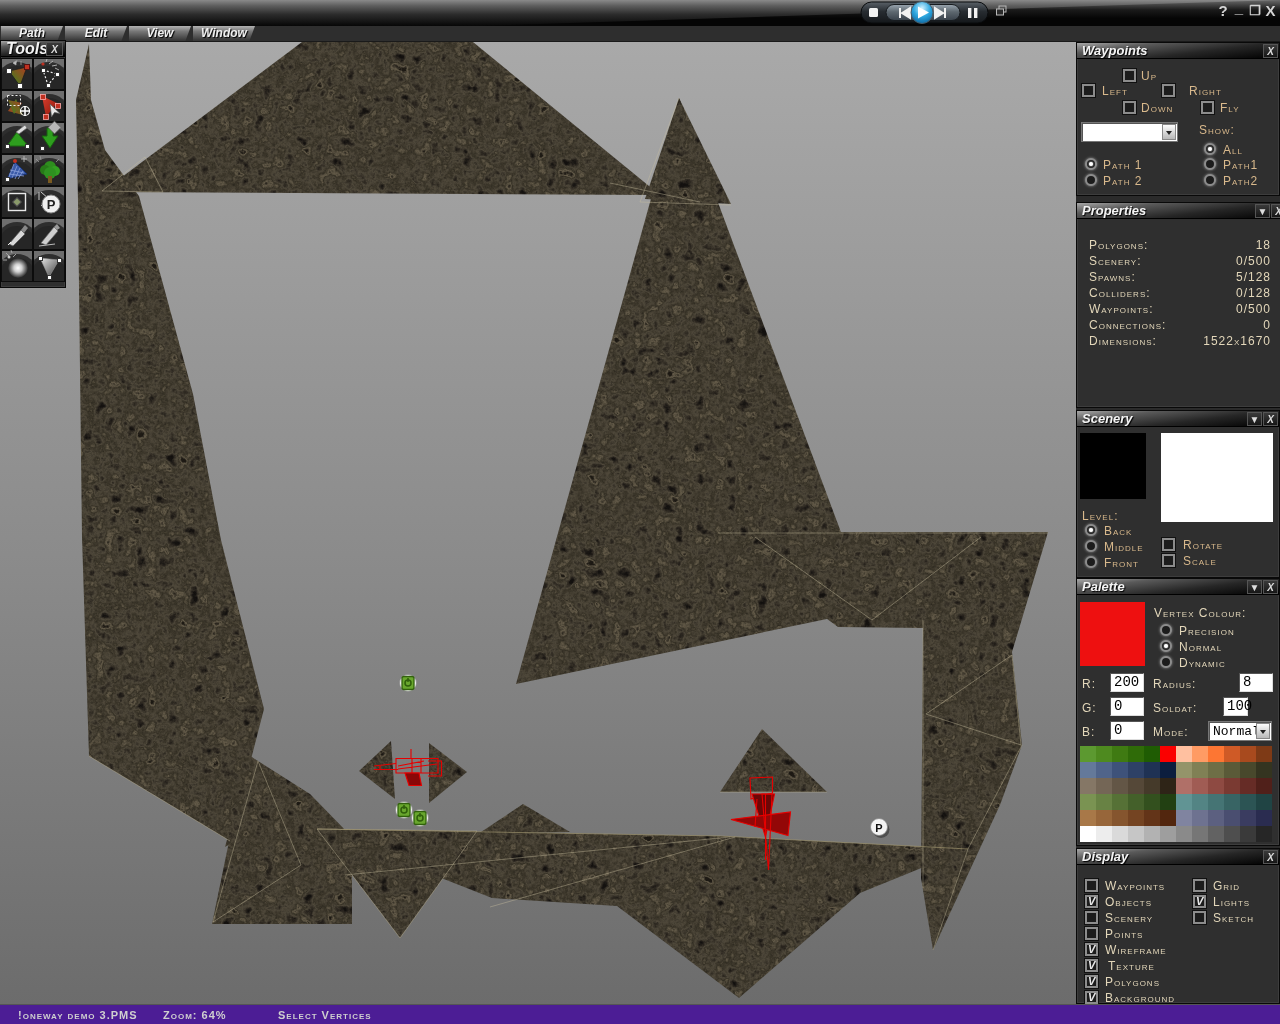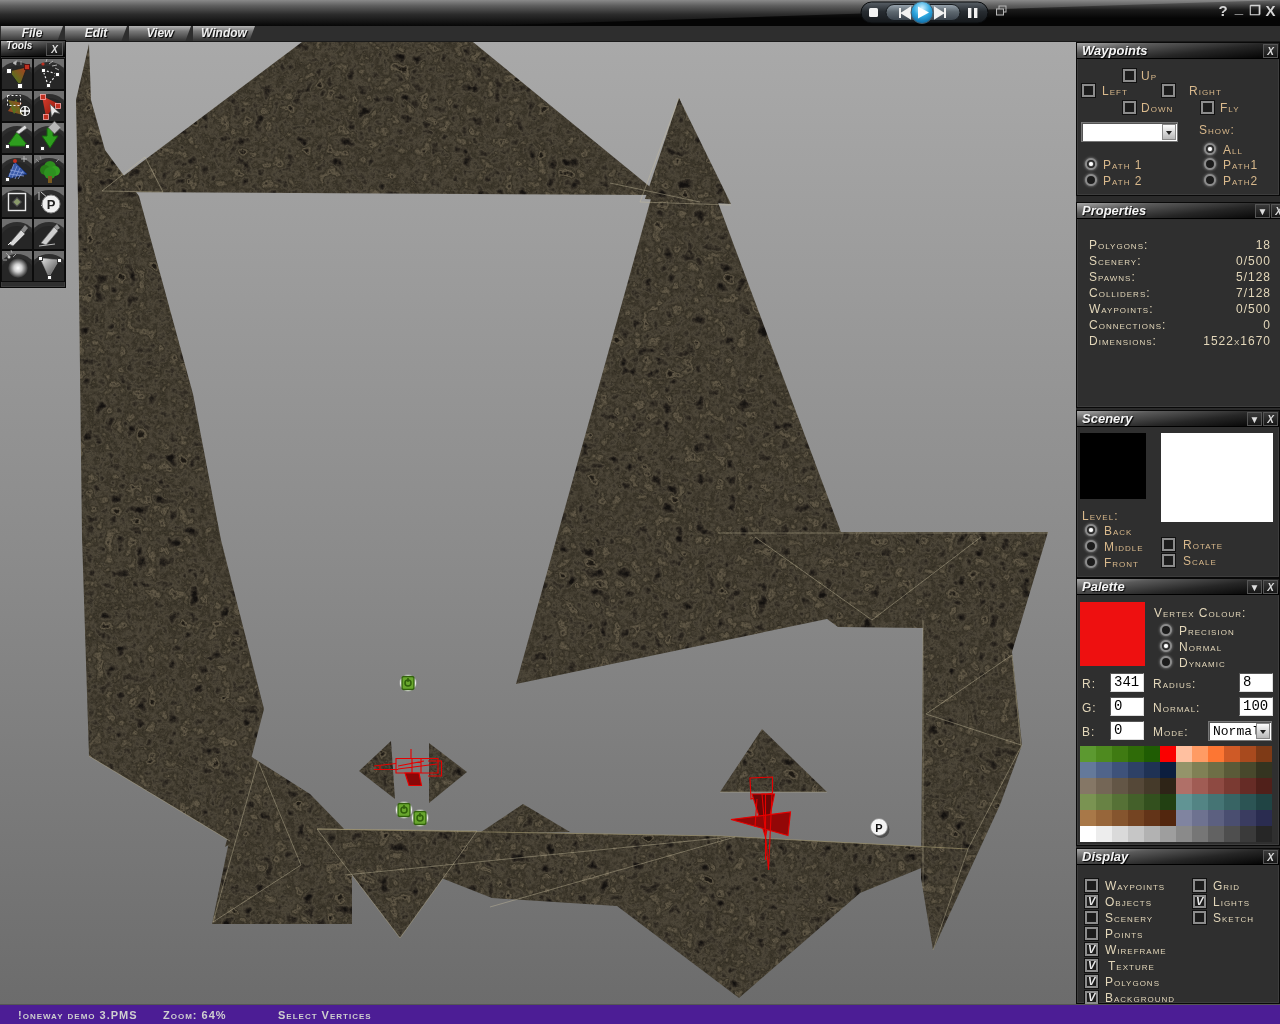"File" div.mtab { text: File -> Path }
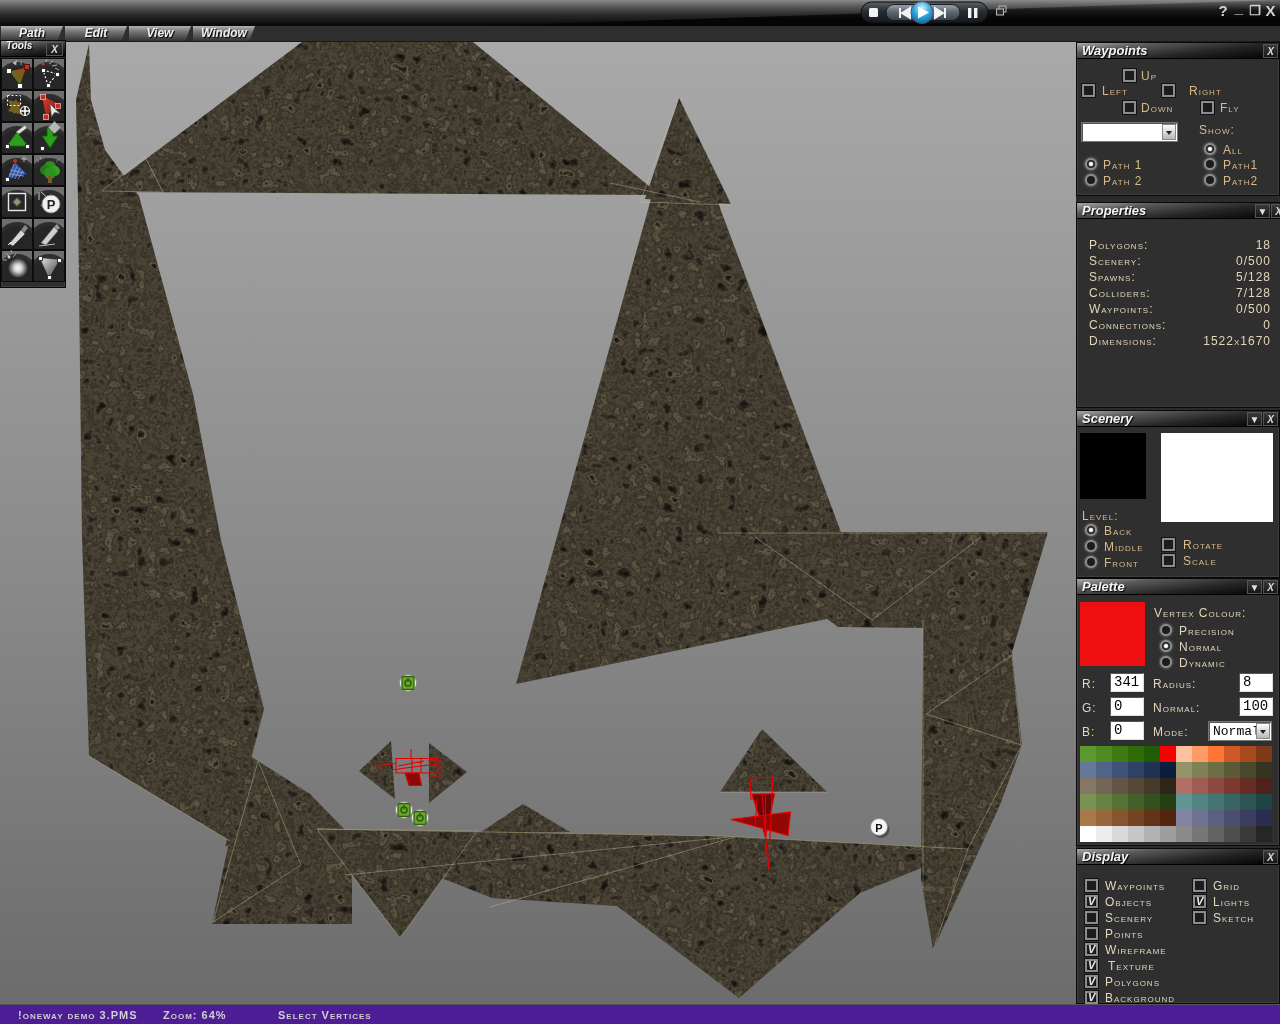"Tools" span.cap { font-size: 10px -> 16px }
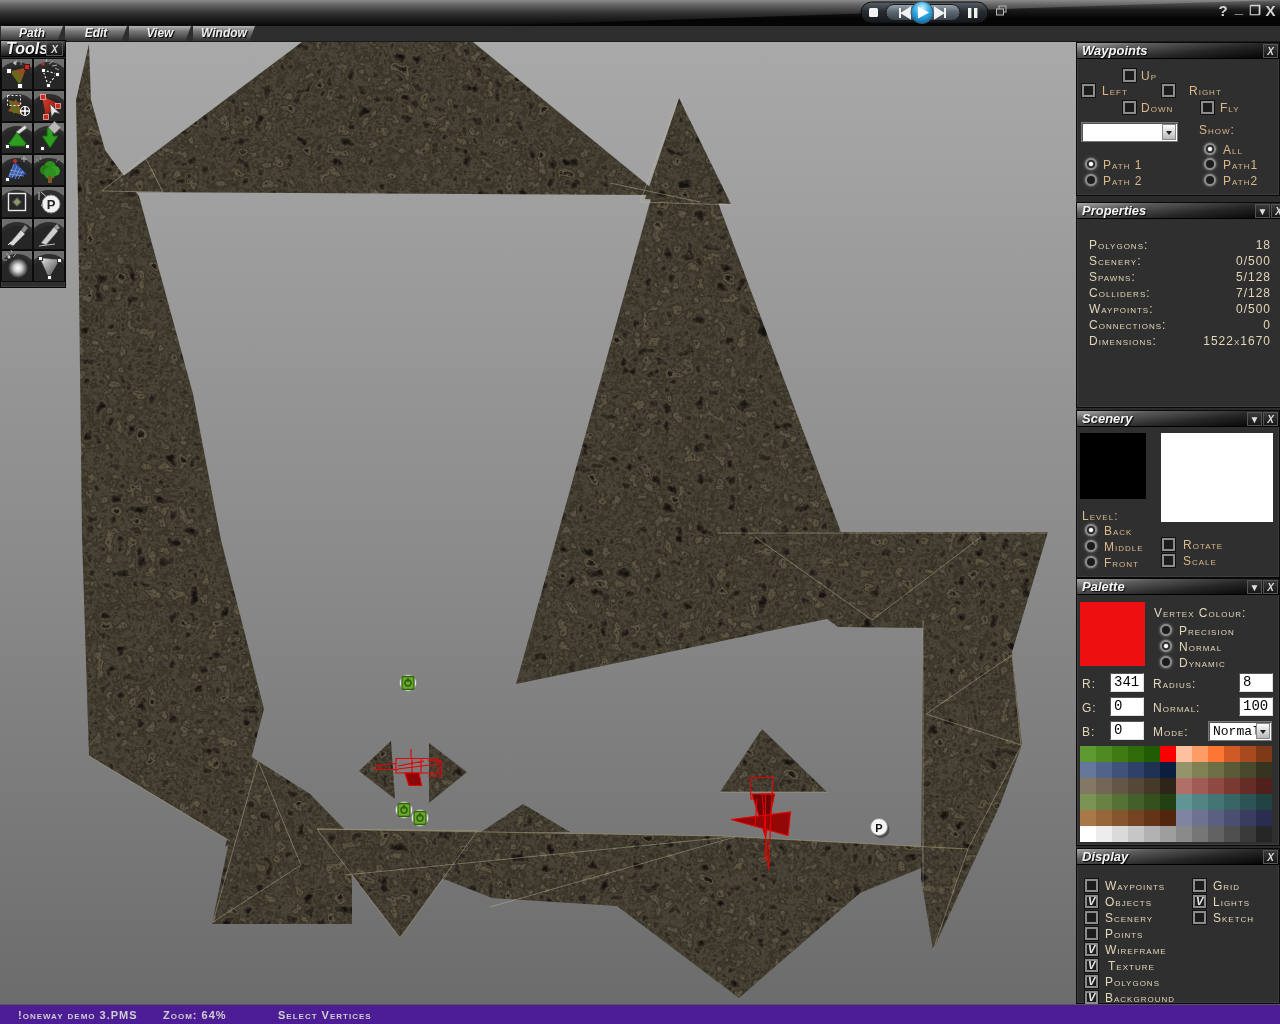"7/128" span.lbl { text: 7/128 -> 0/128 }
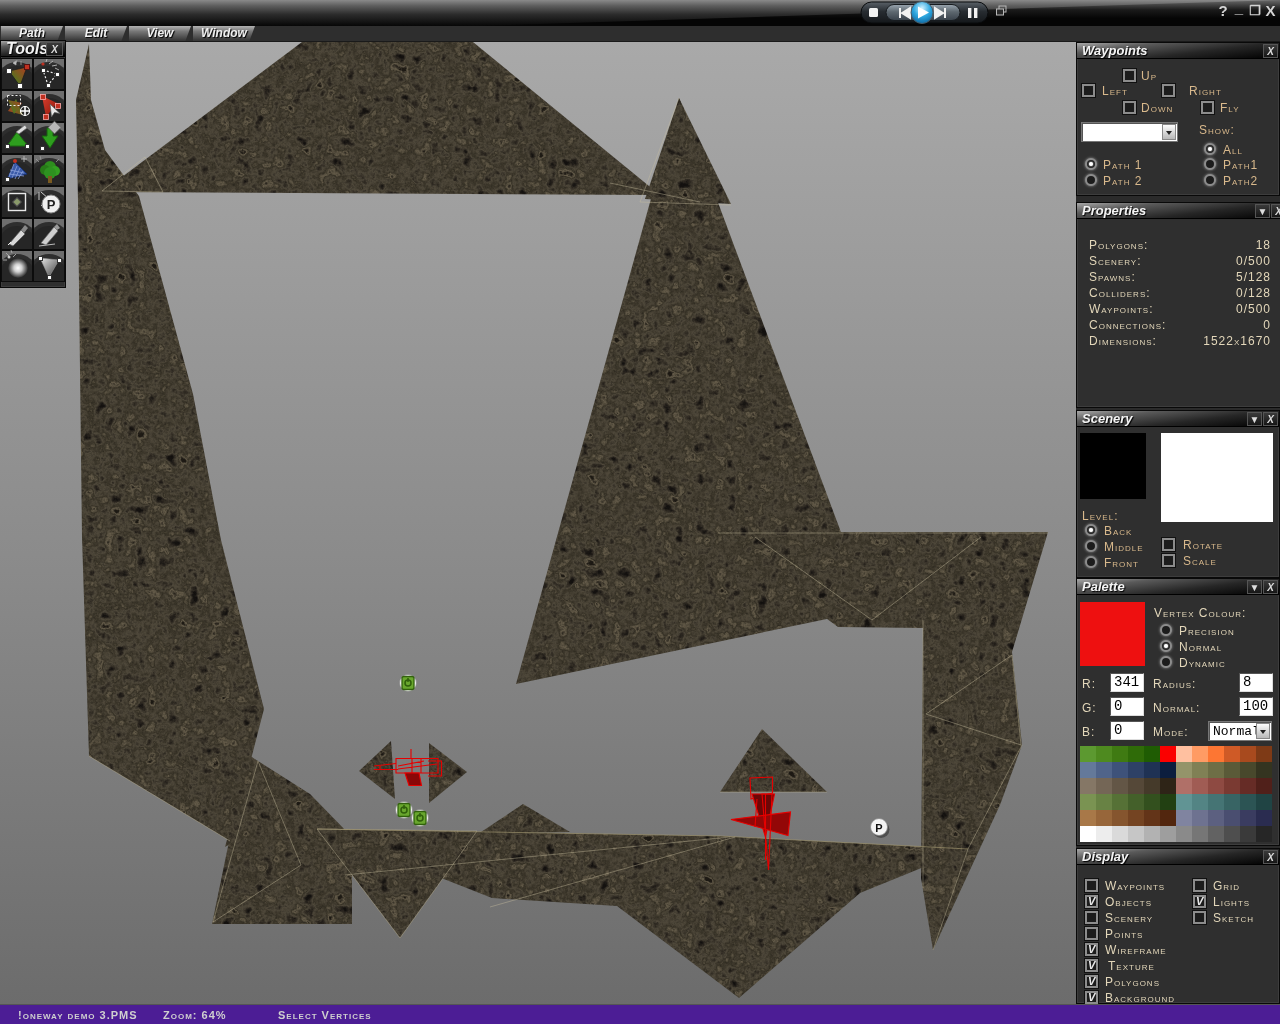"341" div.numin { text: 341 -> 200 }
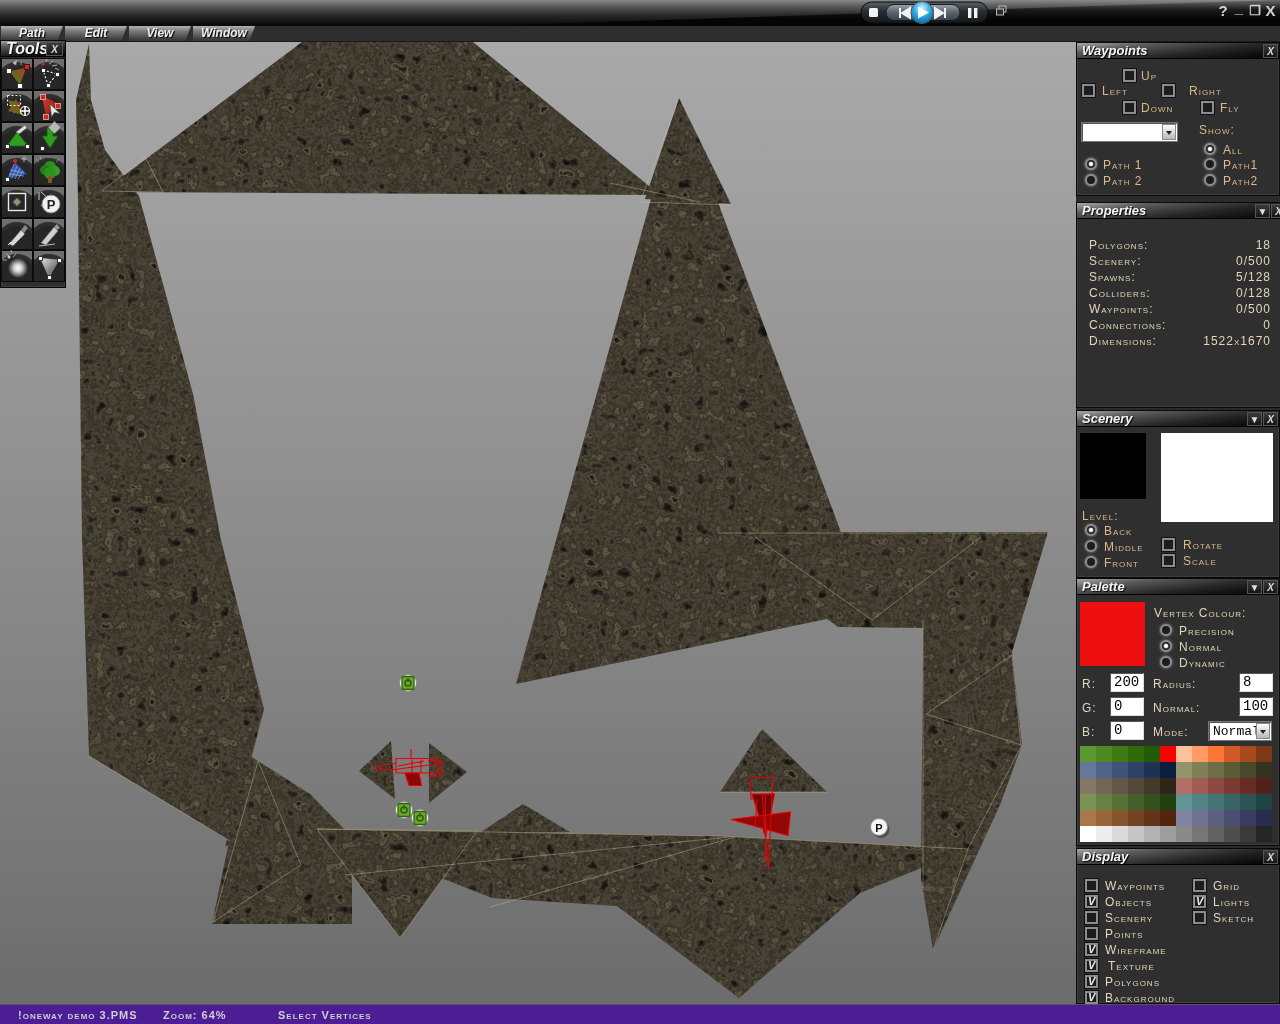"Normal:" span.lbl { text: Normal -> Soldat }
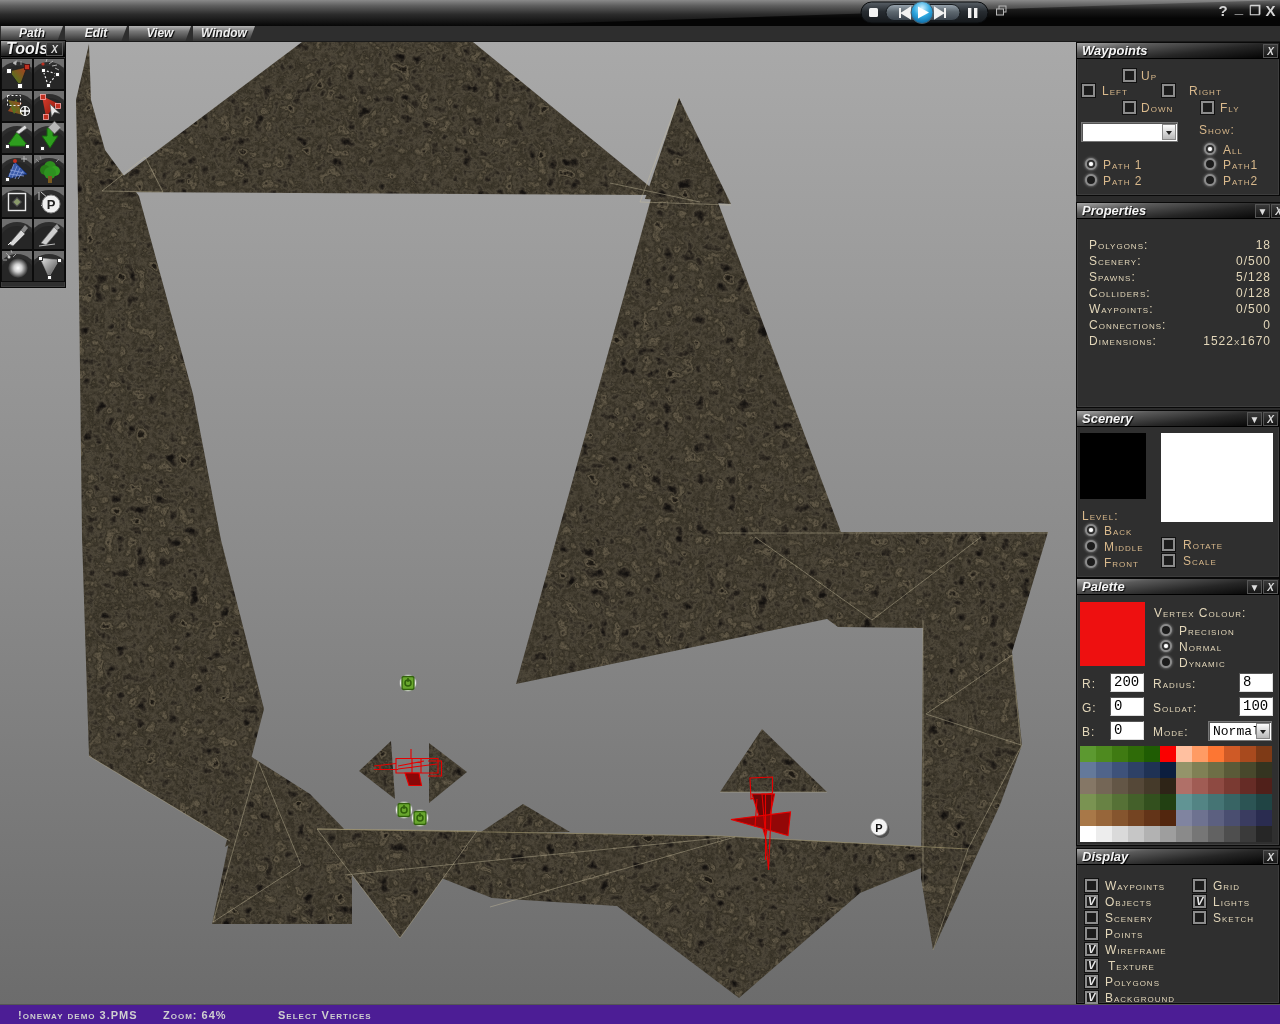"100" div.numin { left: 162px -> 146px; width: 34px -> 25px }
